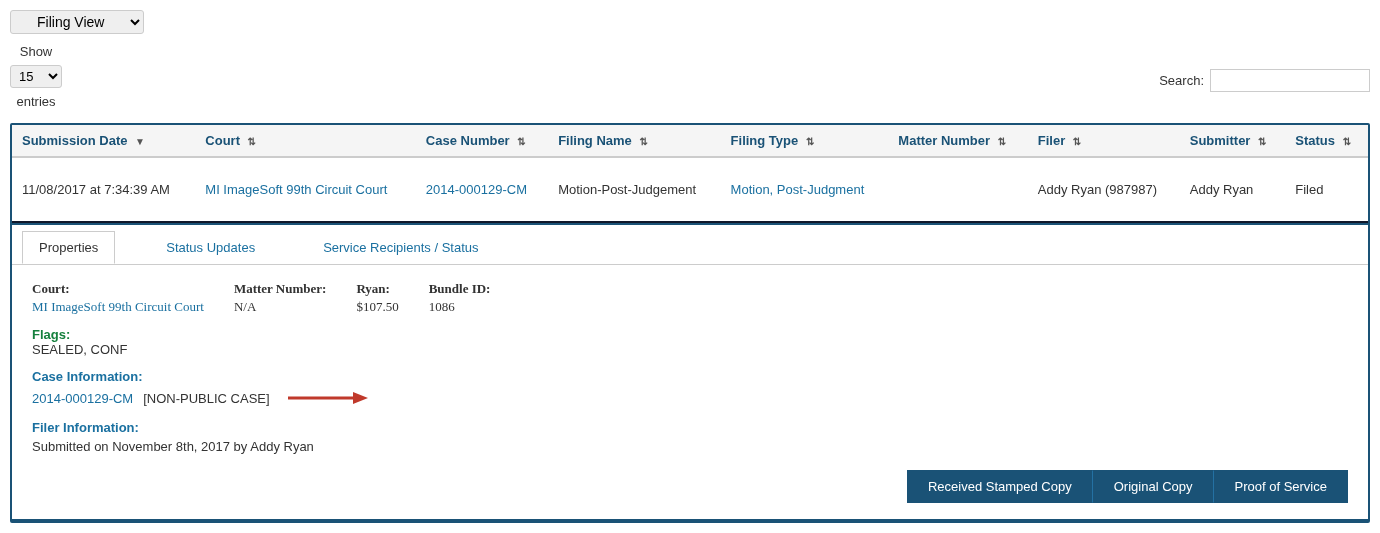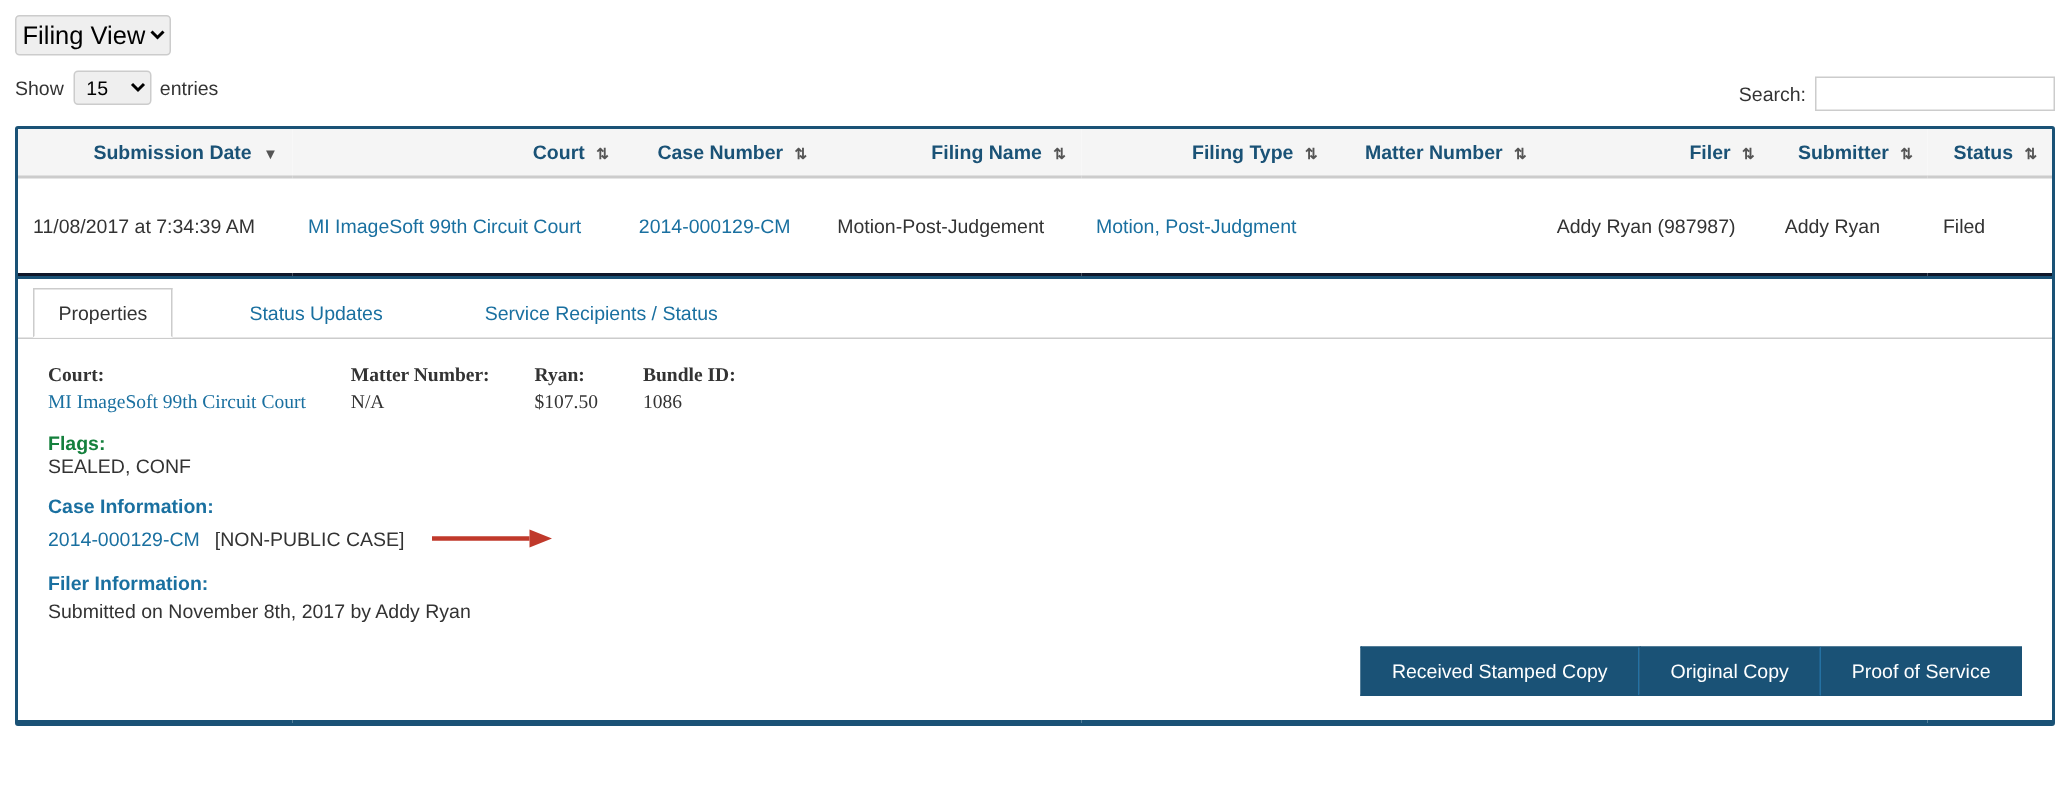"Filing View" .filing-view-select select { font-size: 17px -> 14px; padding: 2px 0 -> 2px 22px }
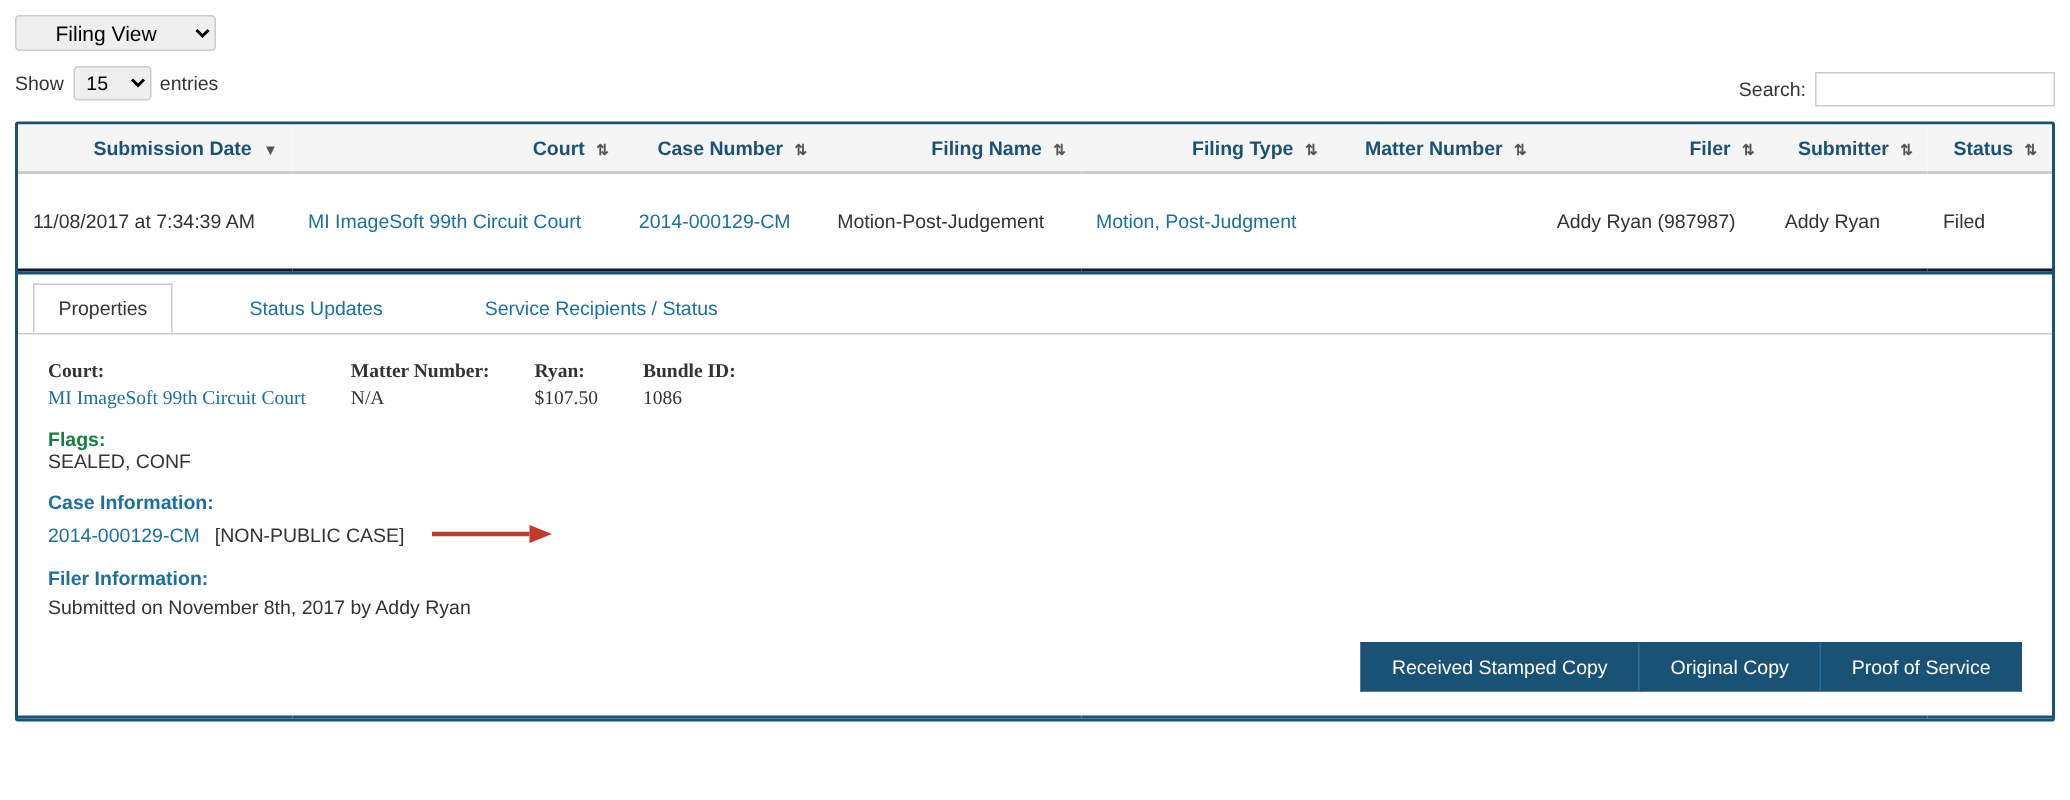"Show" .show-entries { flex-direction: none -> column }
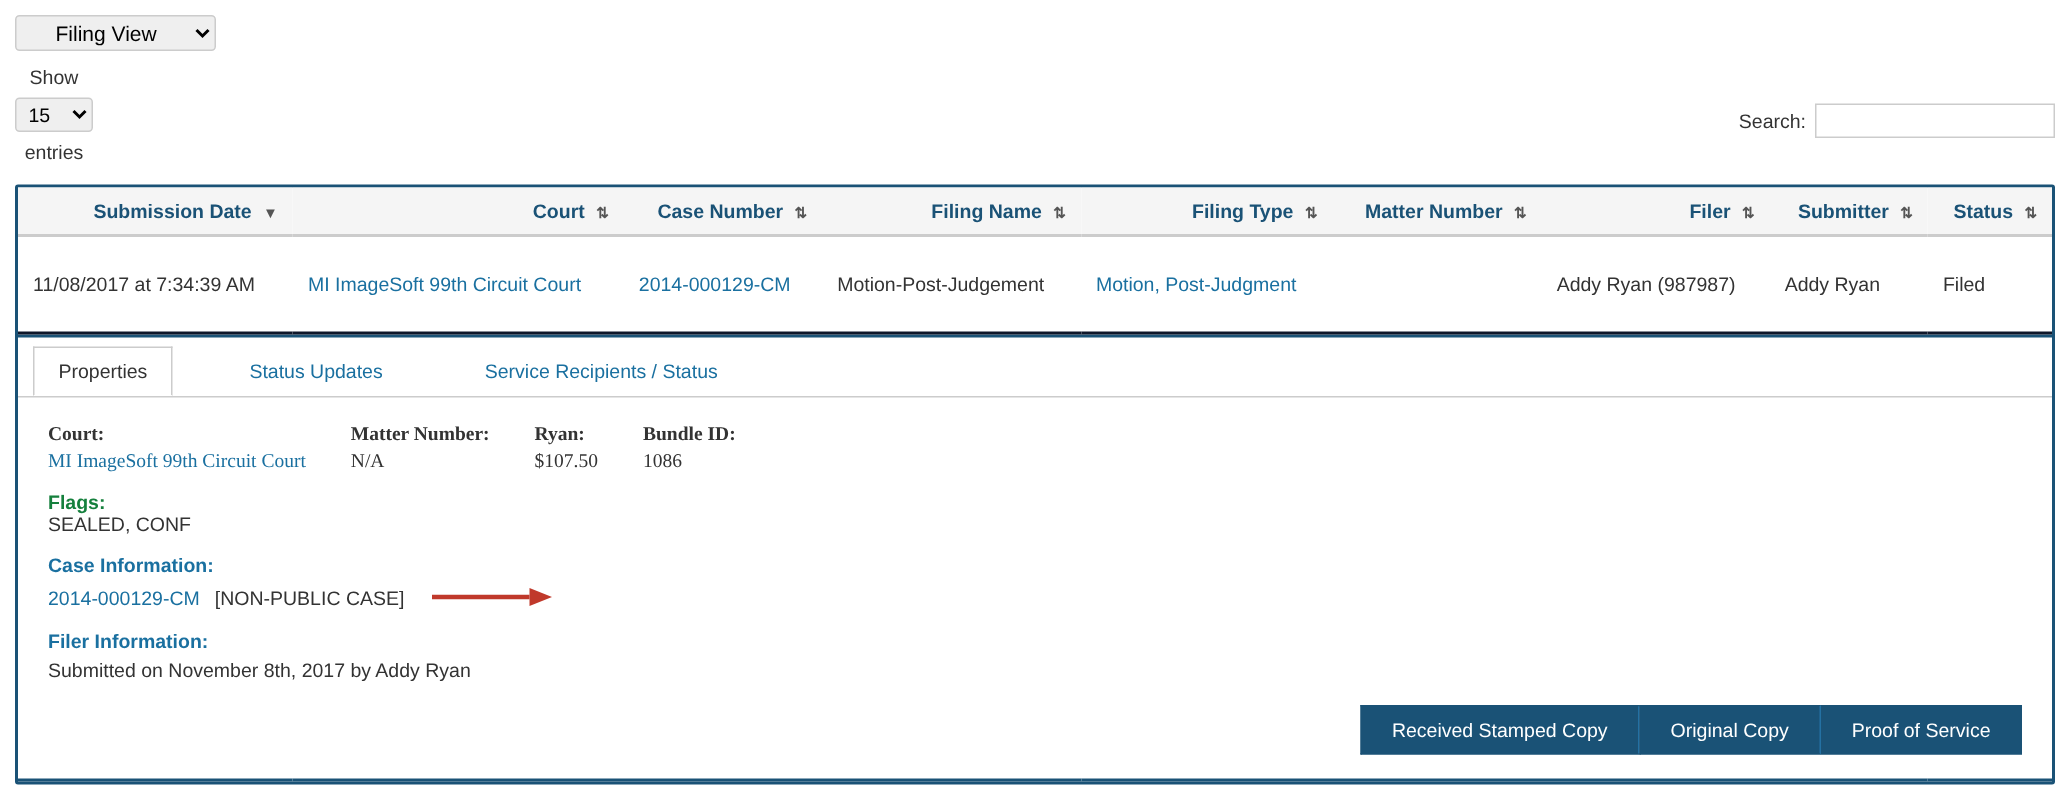"Submission Date ▼" thead th { text-align: right -> left }
